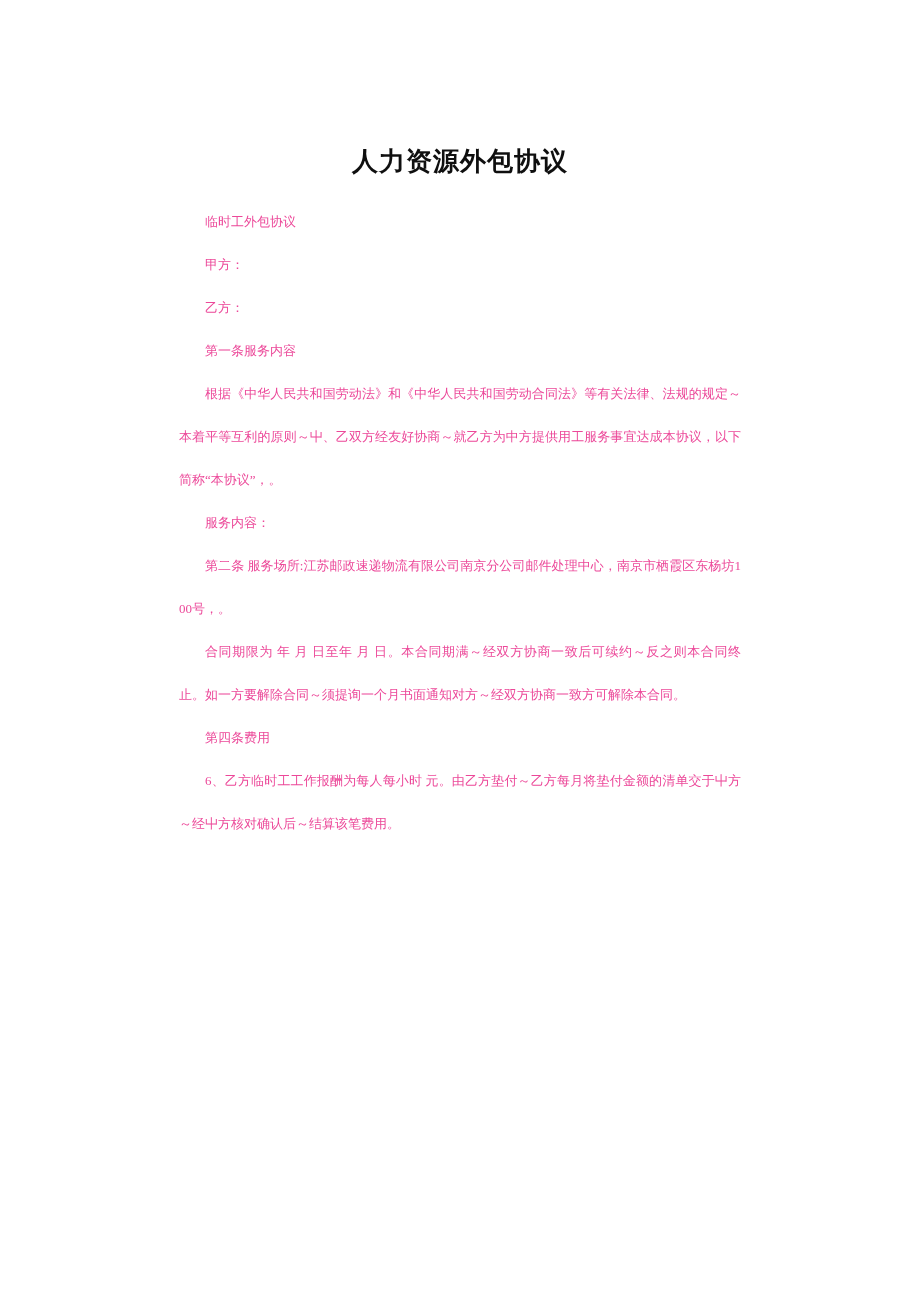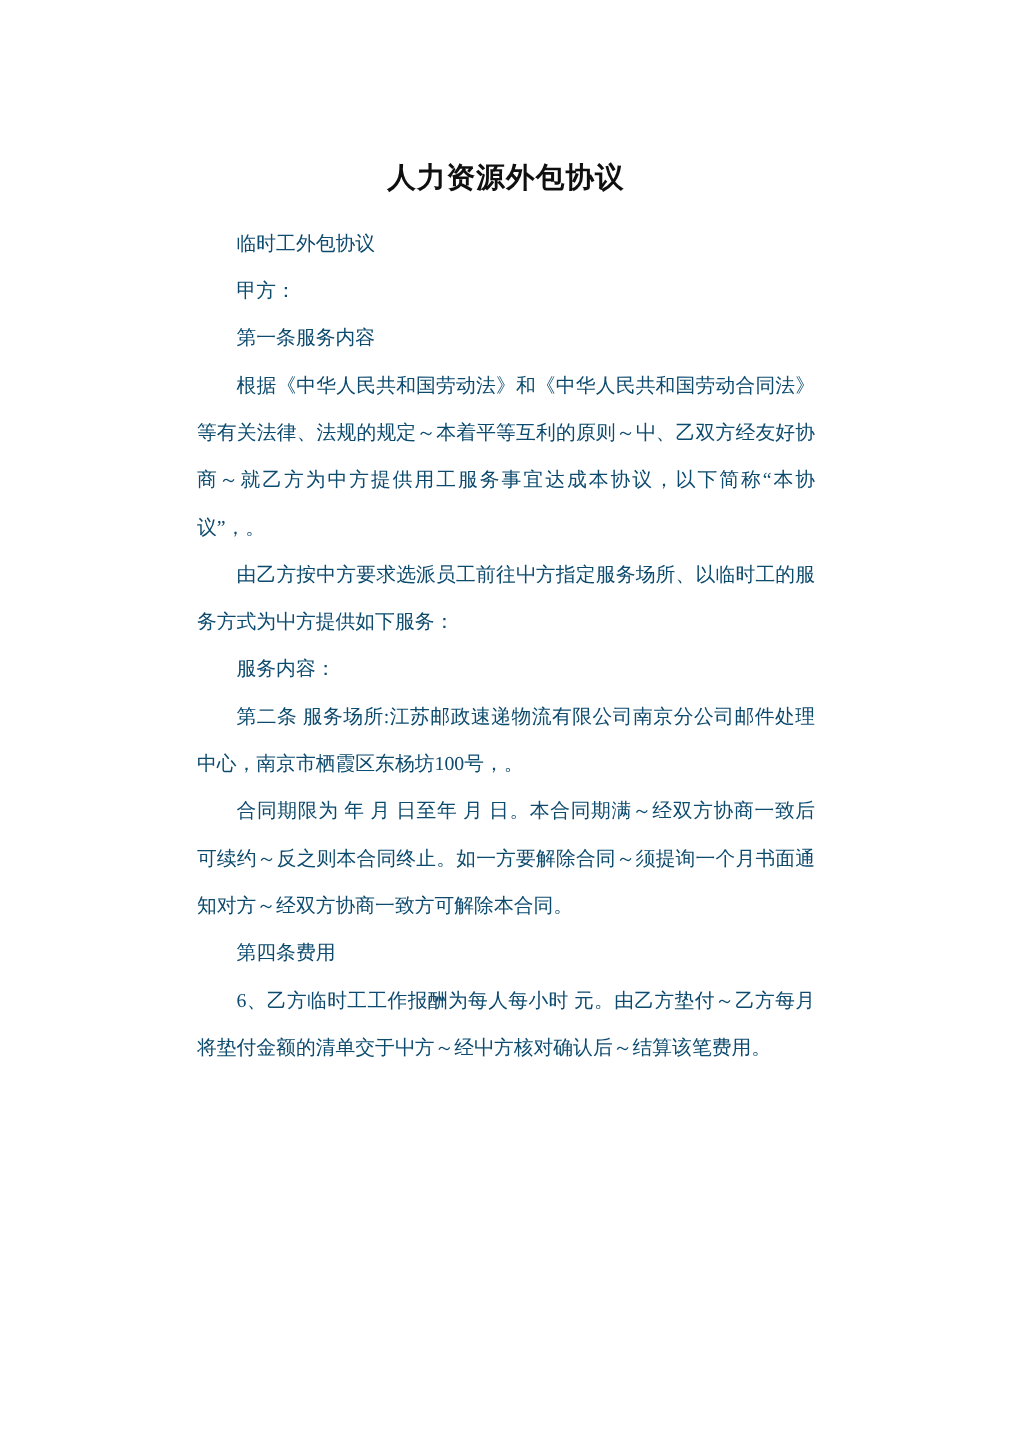"临时工外包协议" .para { color: #0c4a6e -> #ec4899; font-size: 18px -> 13px }
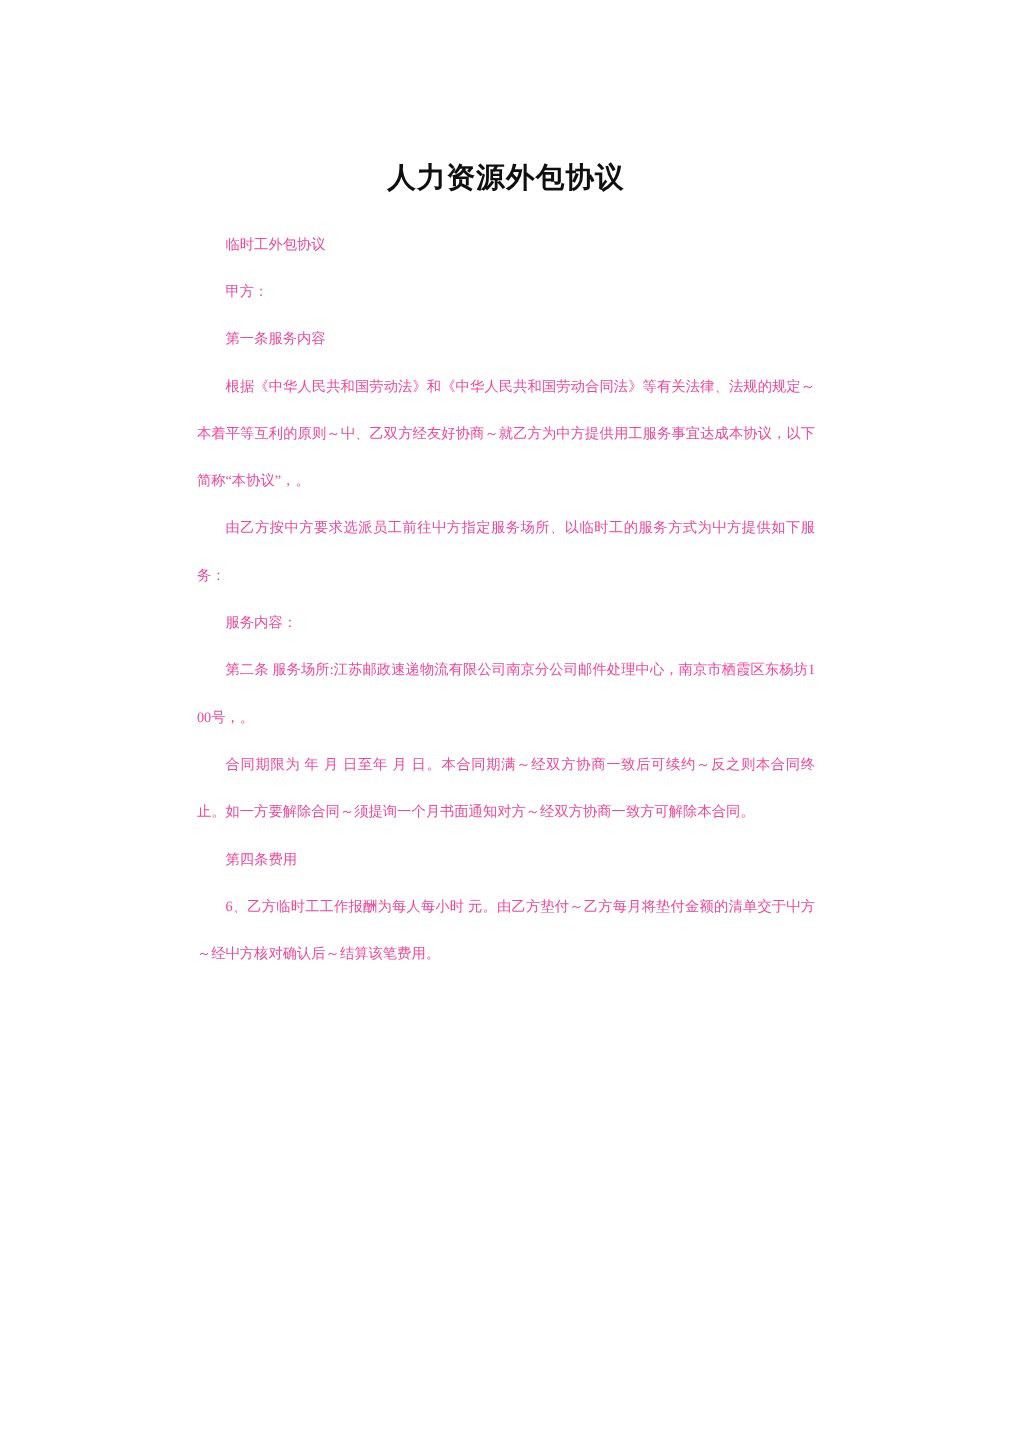"乙方：" p.para { html: none -> <p>乙方：</p> }
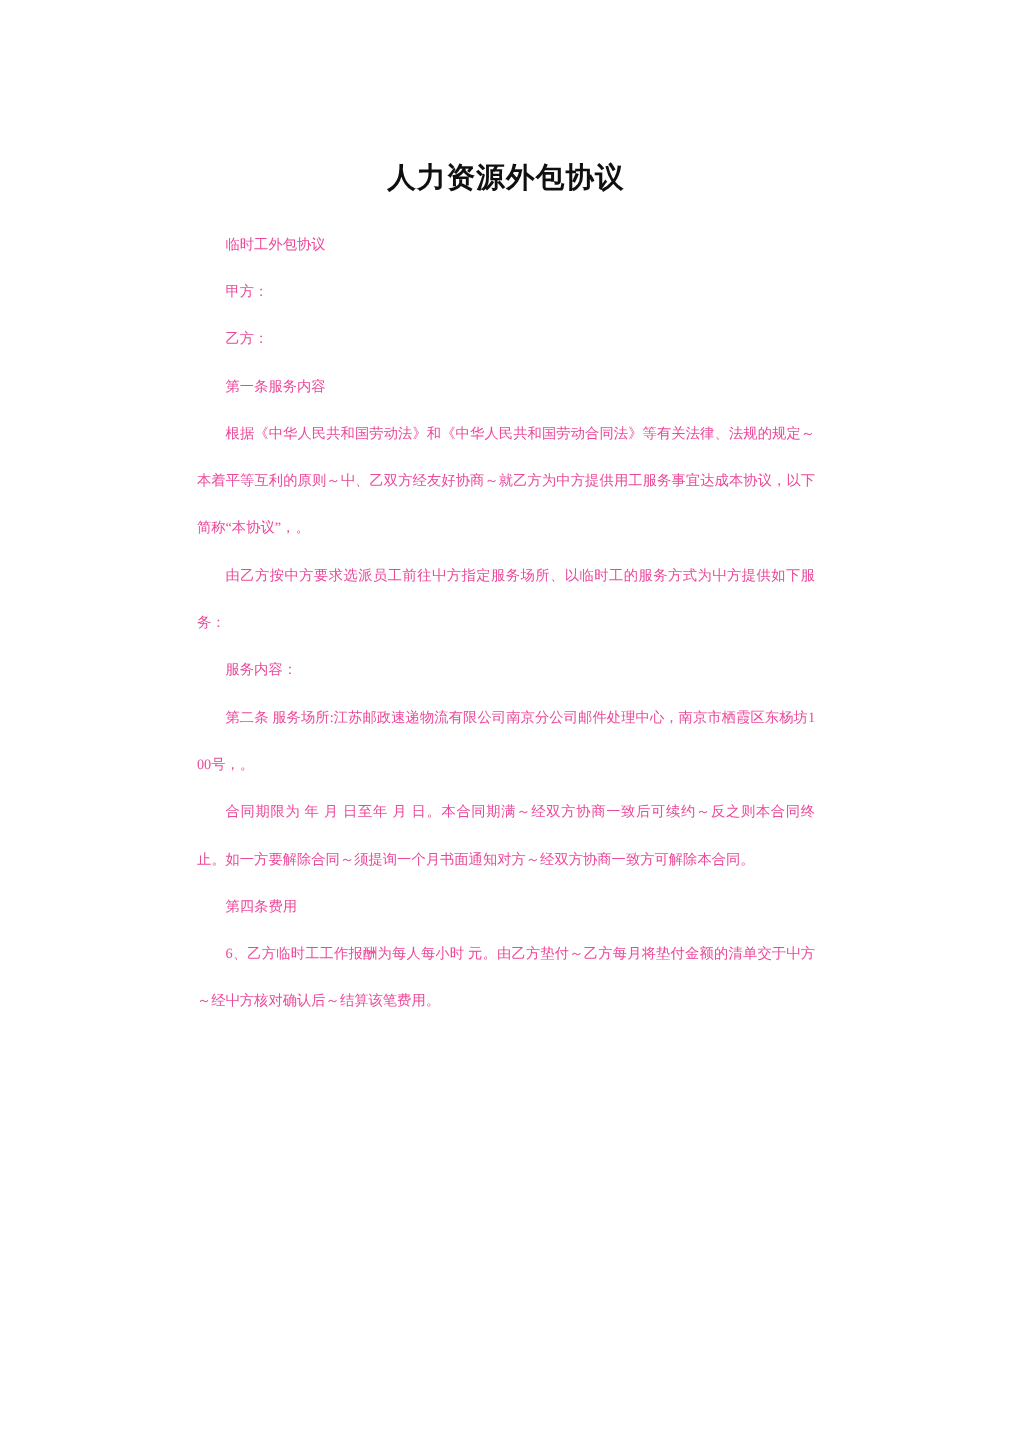"由乙方按中方要求选派员工前往屮方指定服务场所、以临时工的服务方式为屮方提供如下服" p.para { html: <p>由乙方按中方要求选派员工前往屮方指定服务场所、以临时工的服务方式为屮方提供如下服务：</p> -> none }
